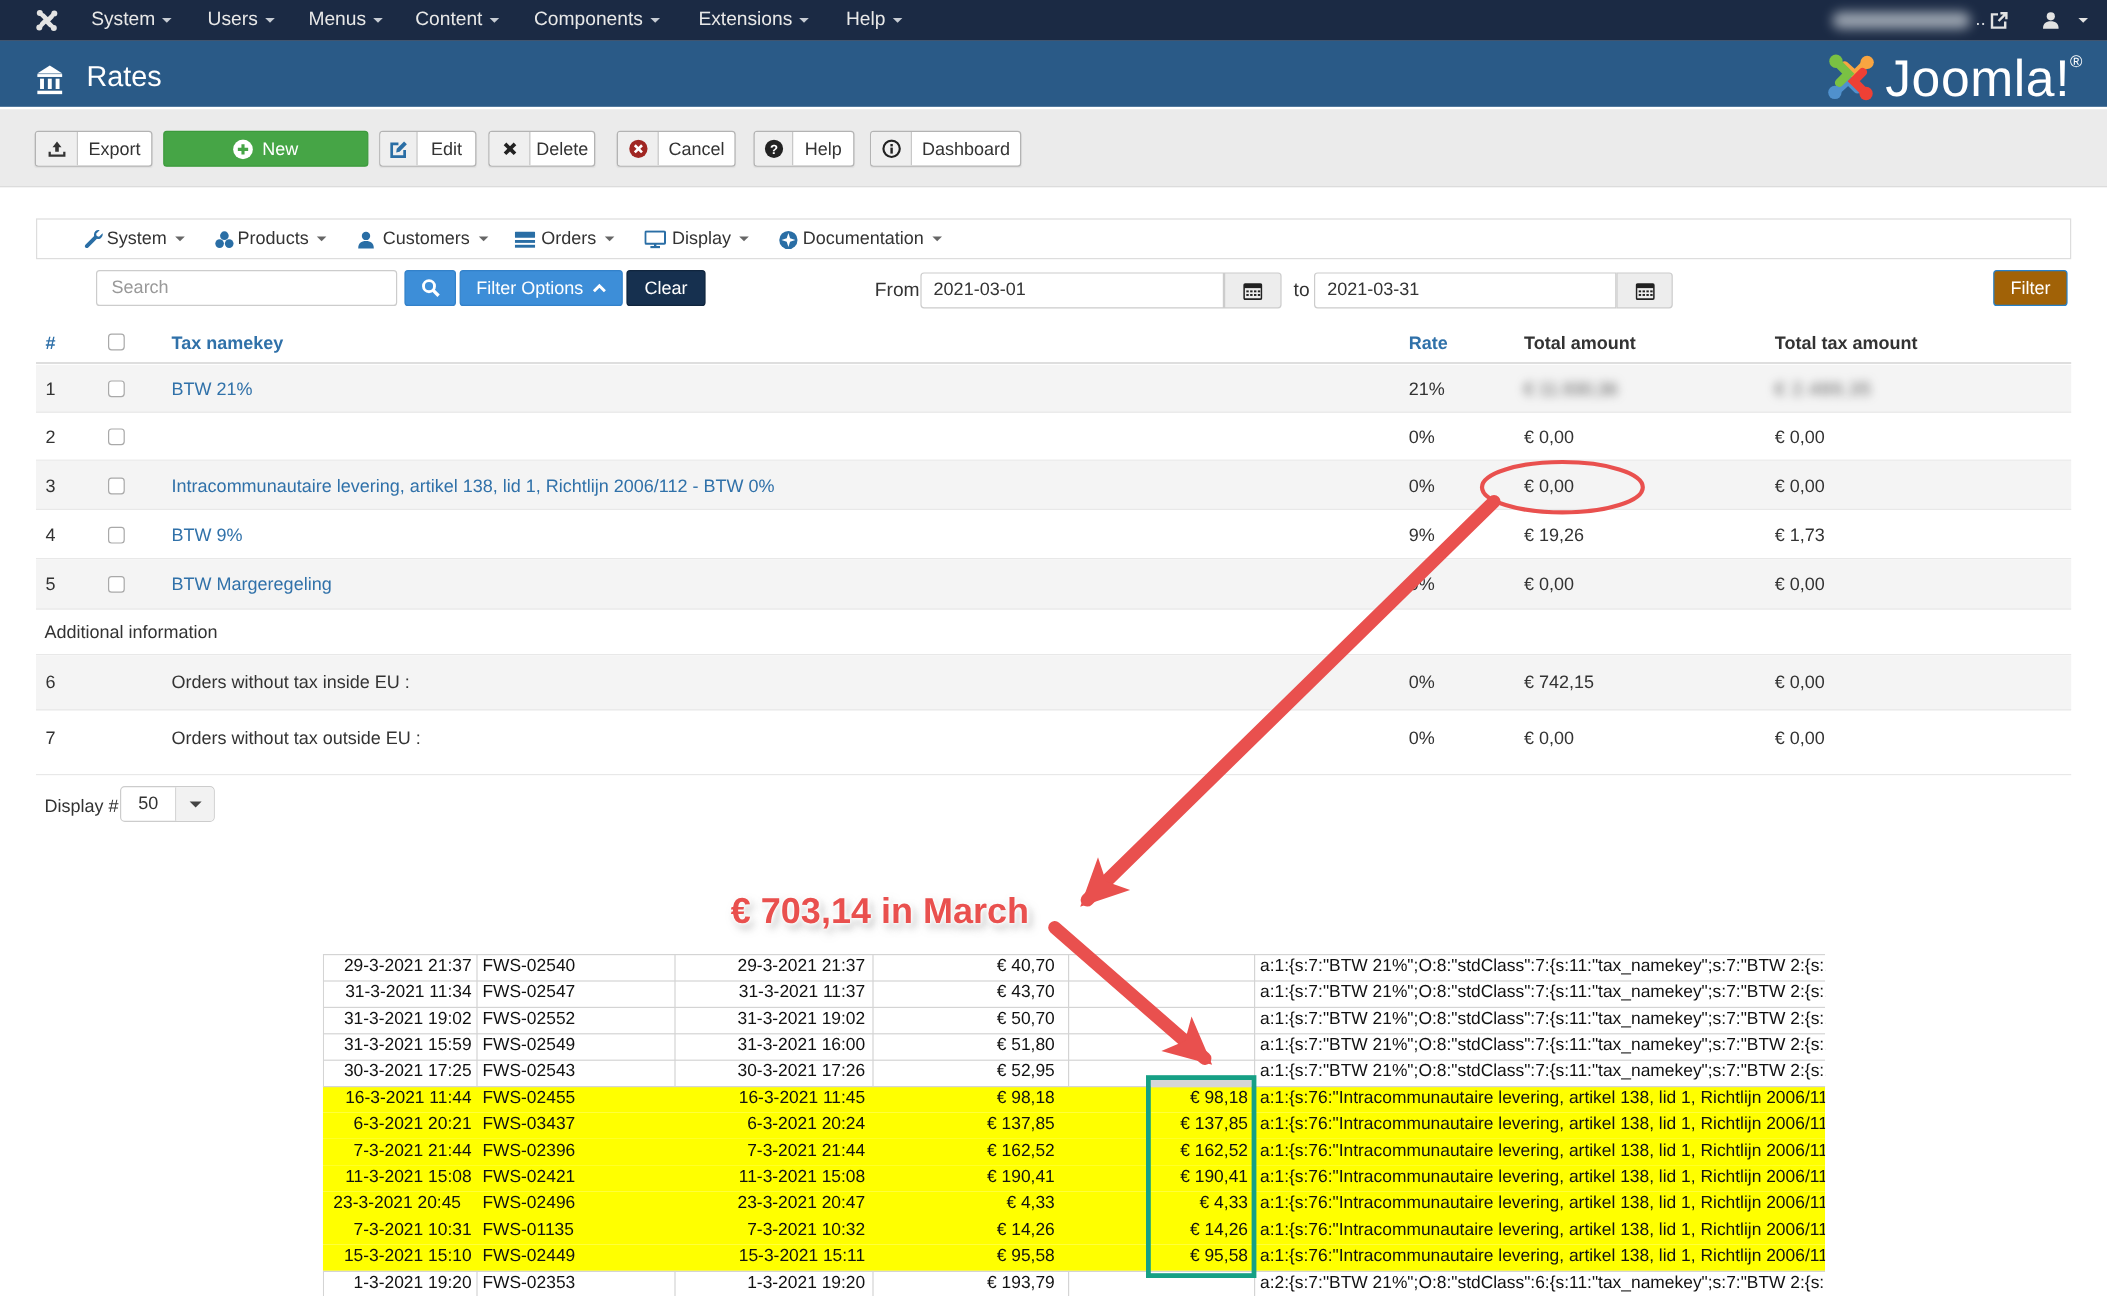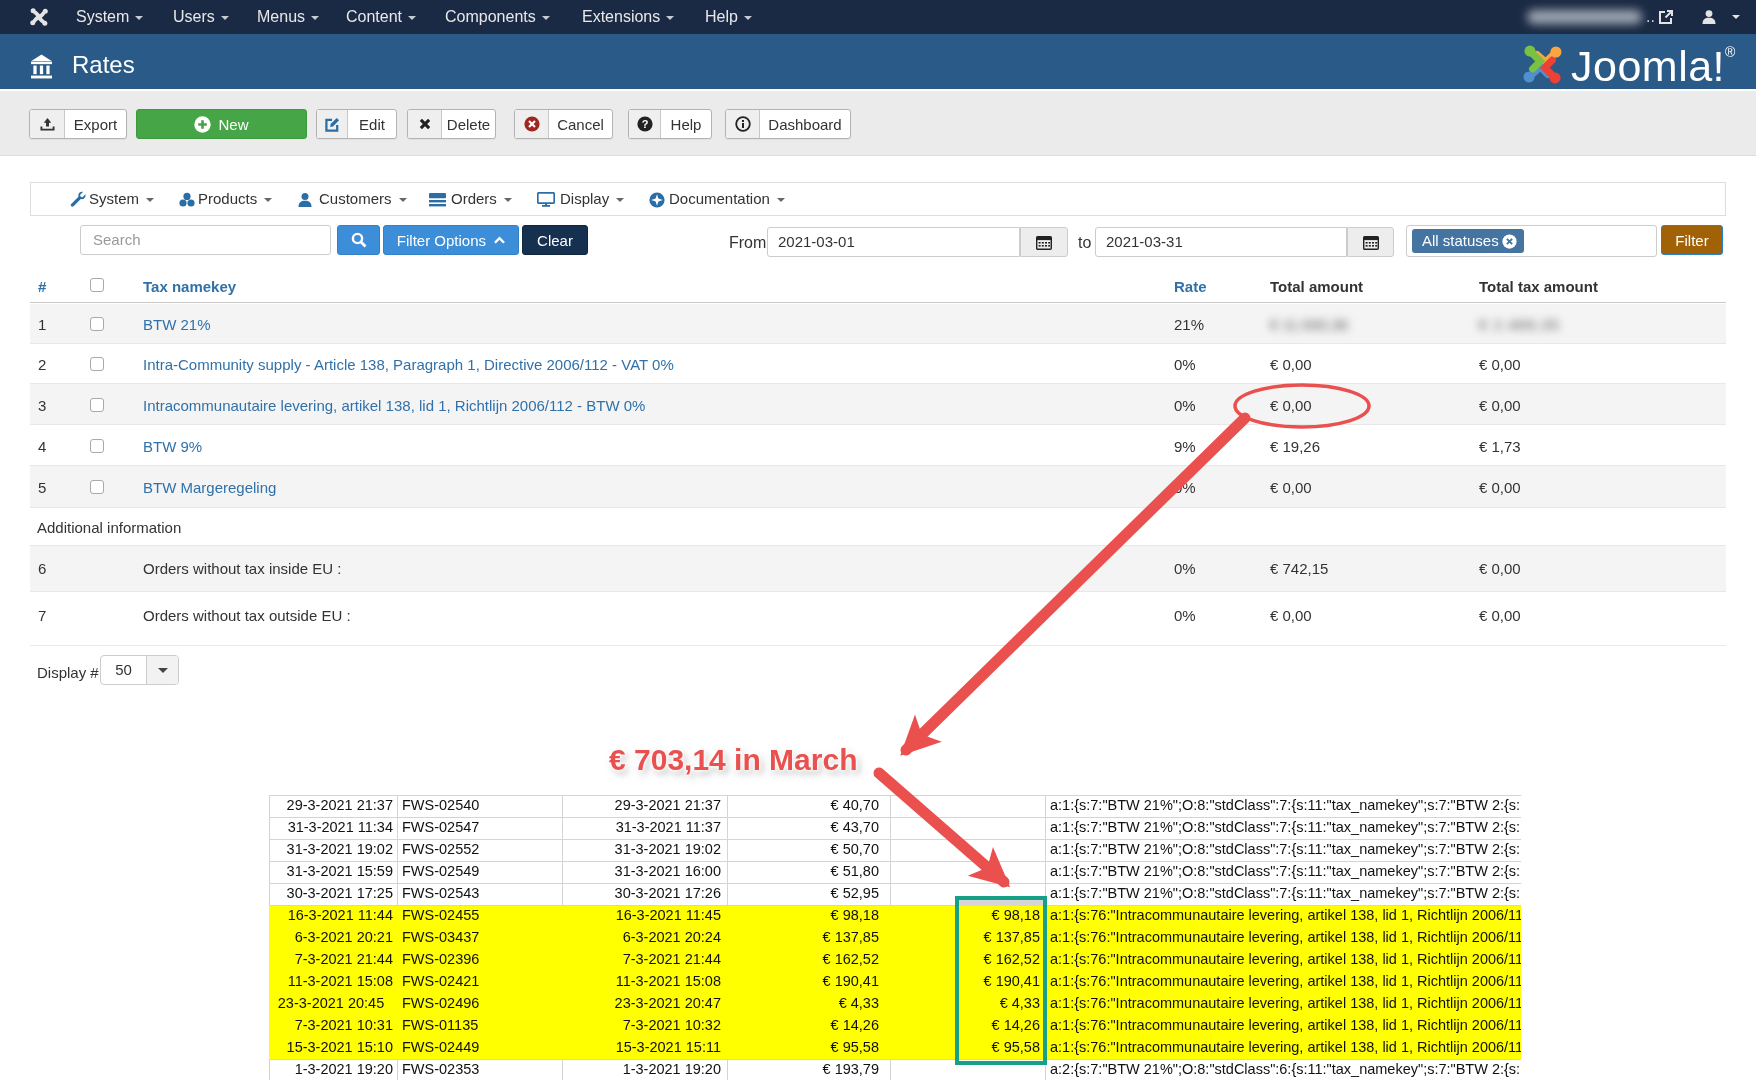"All statuses" div.finput { html: <div> <div>All statuses <svg> <circle></circle> <path></path> </svg> </div> </div> -> none }
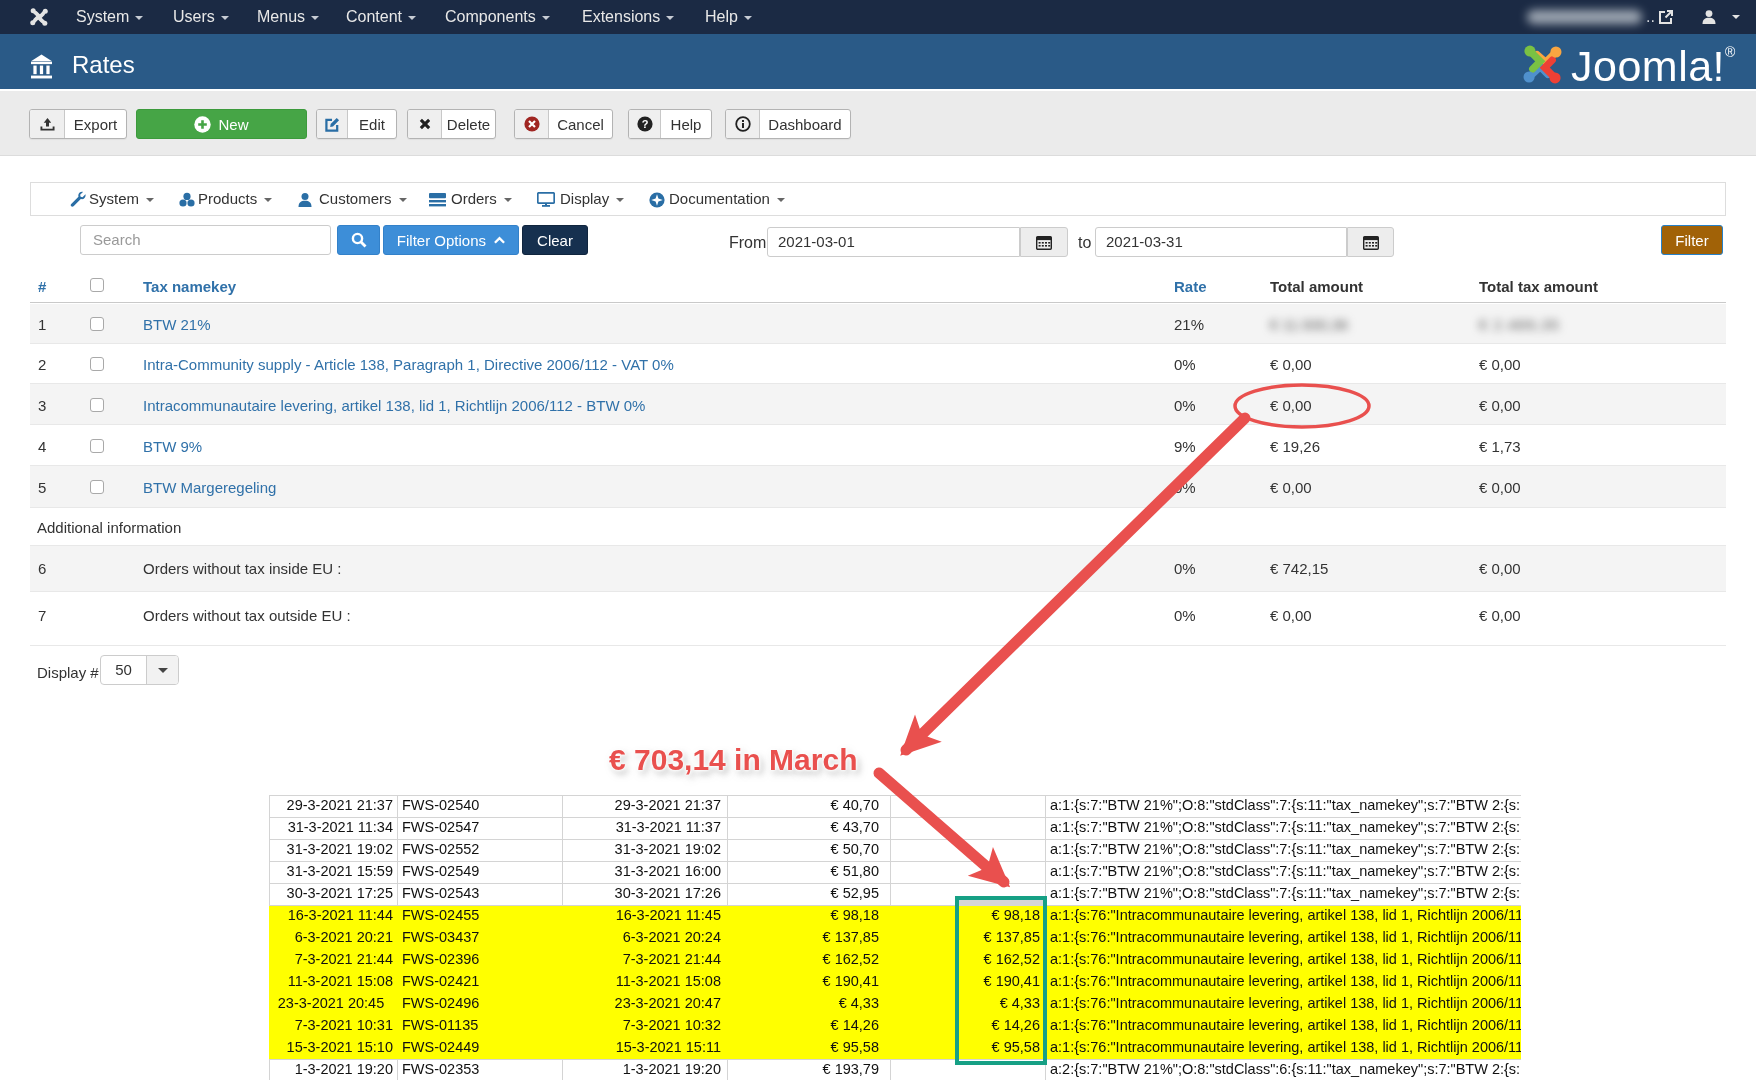"Intra-Community supply - Article 138," div.cell { html: <div>Intra-Community supply - Article 138, Paragraph 1, Directive 2006/112 - VAT 0%</div> -> none }
